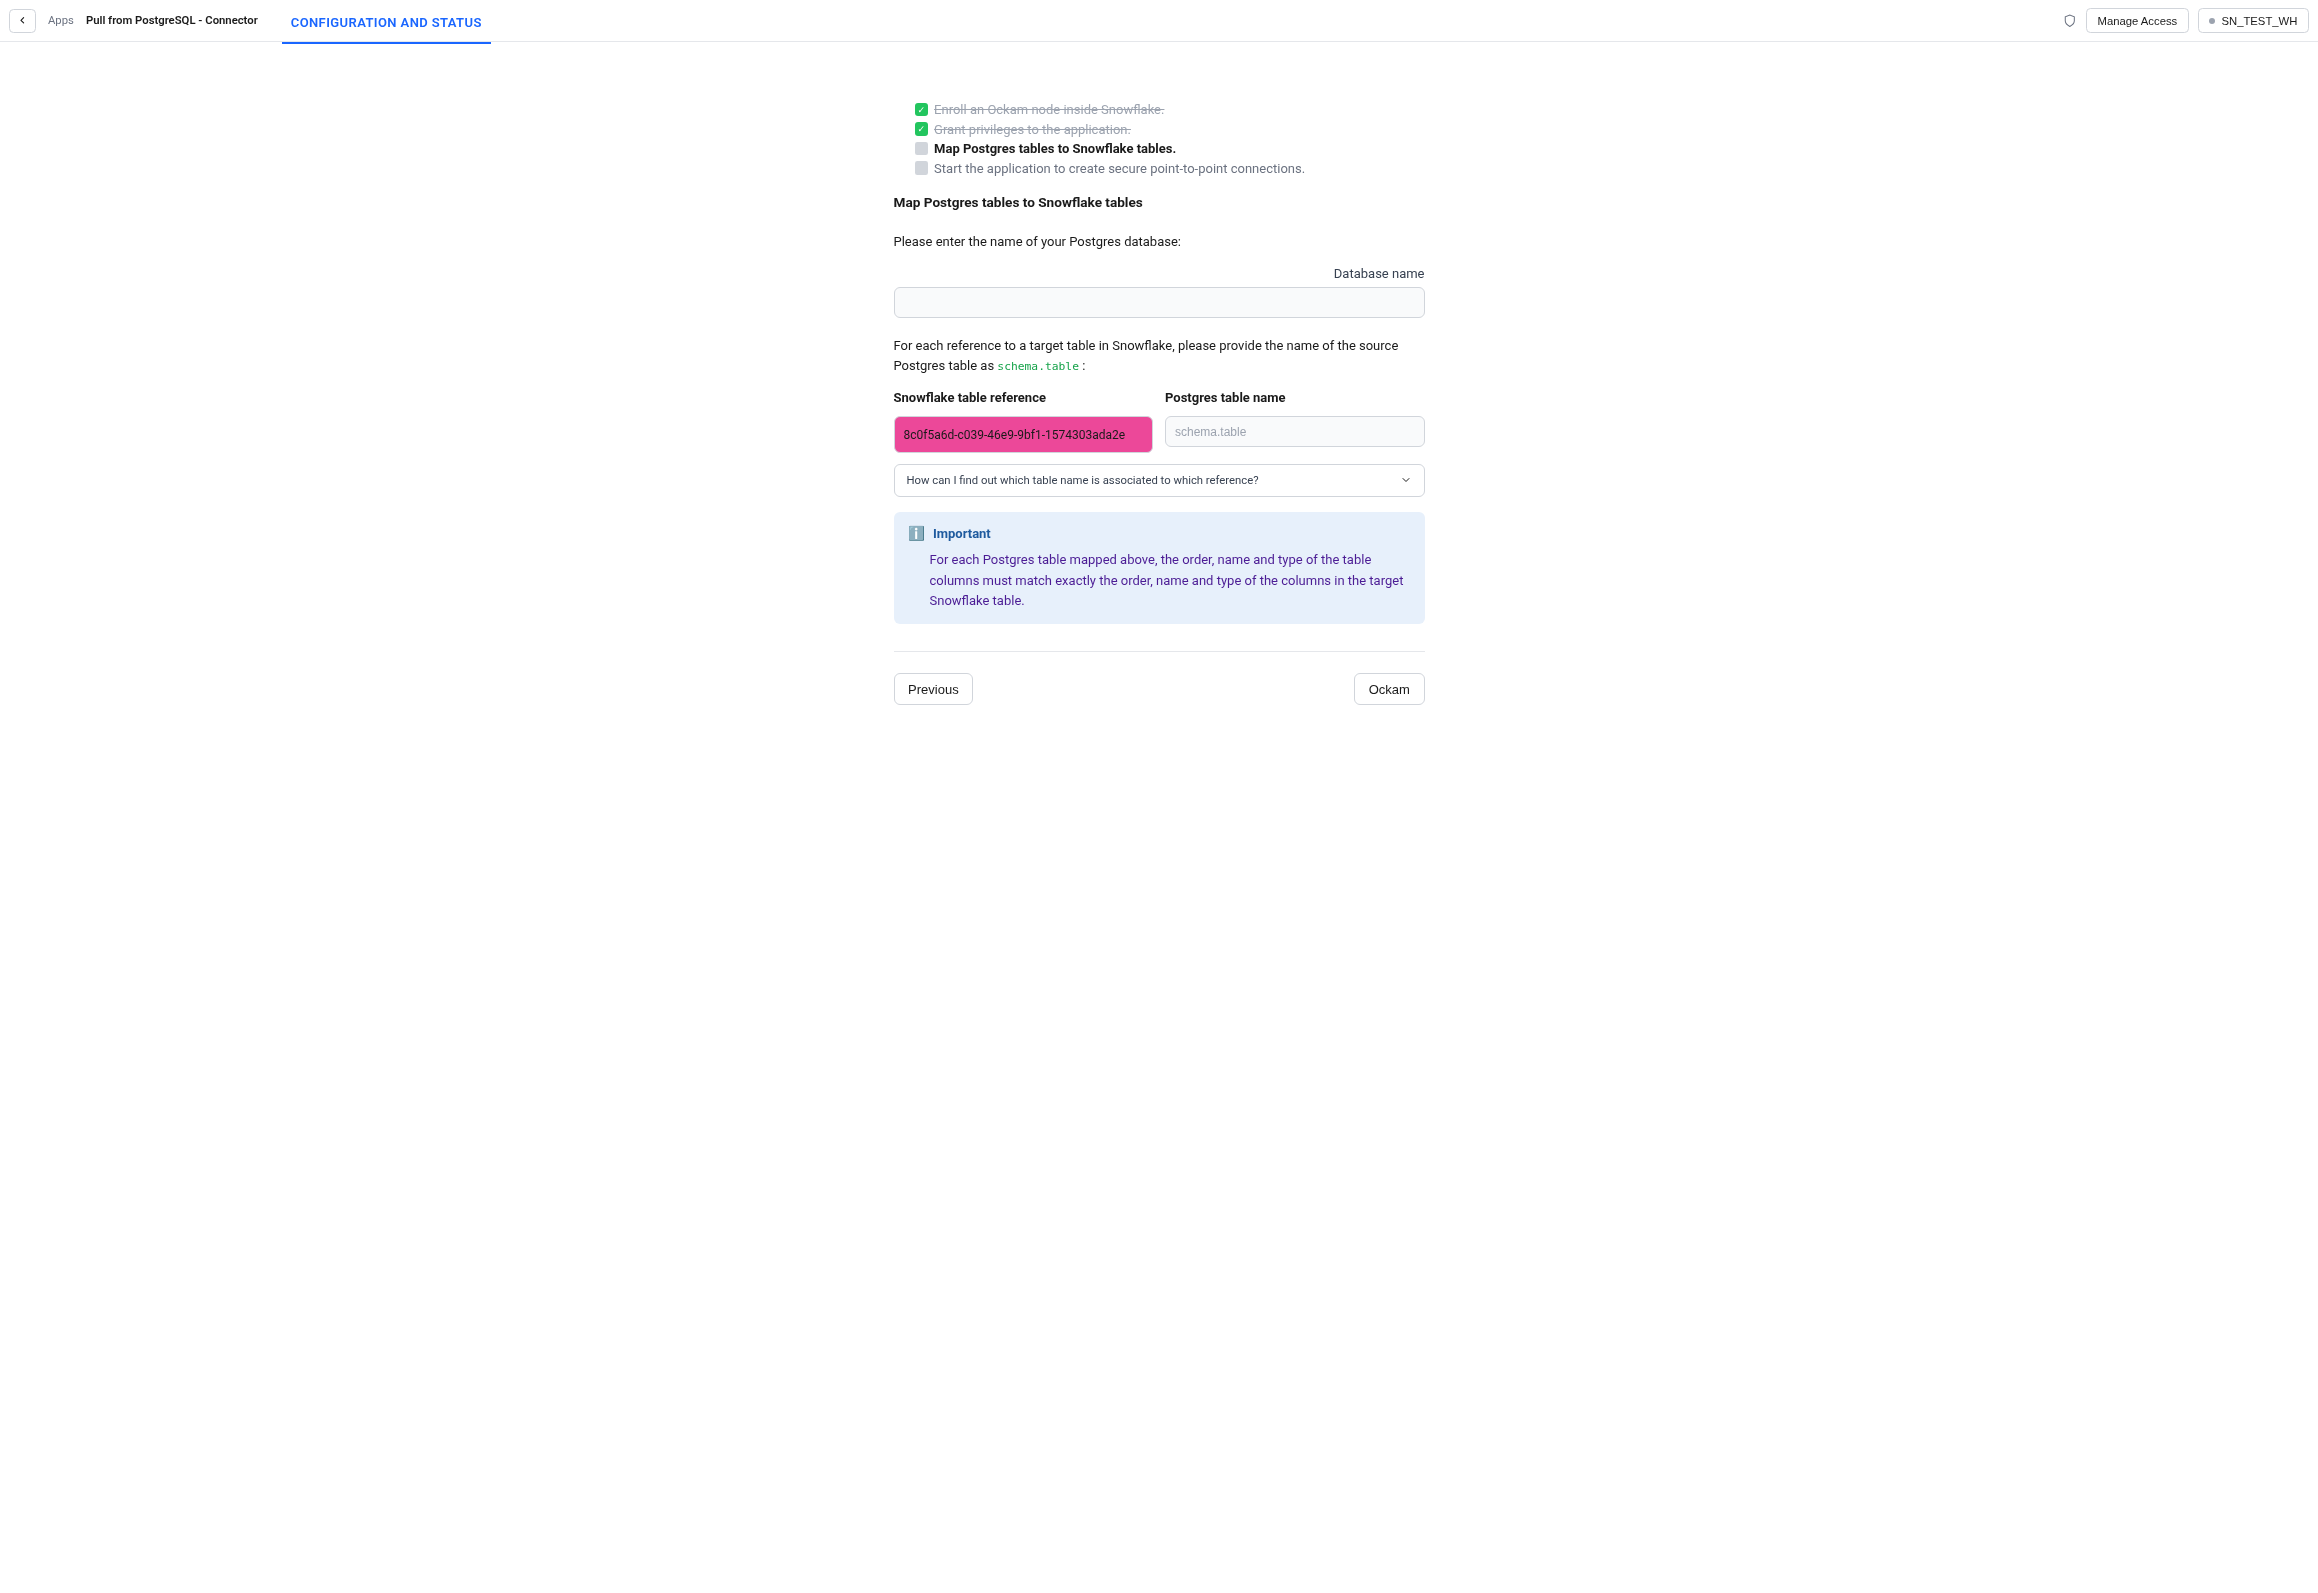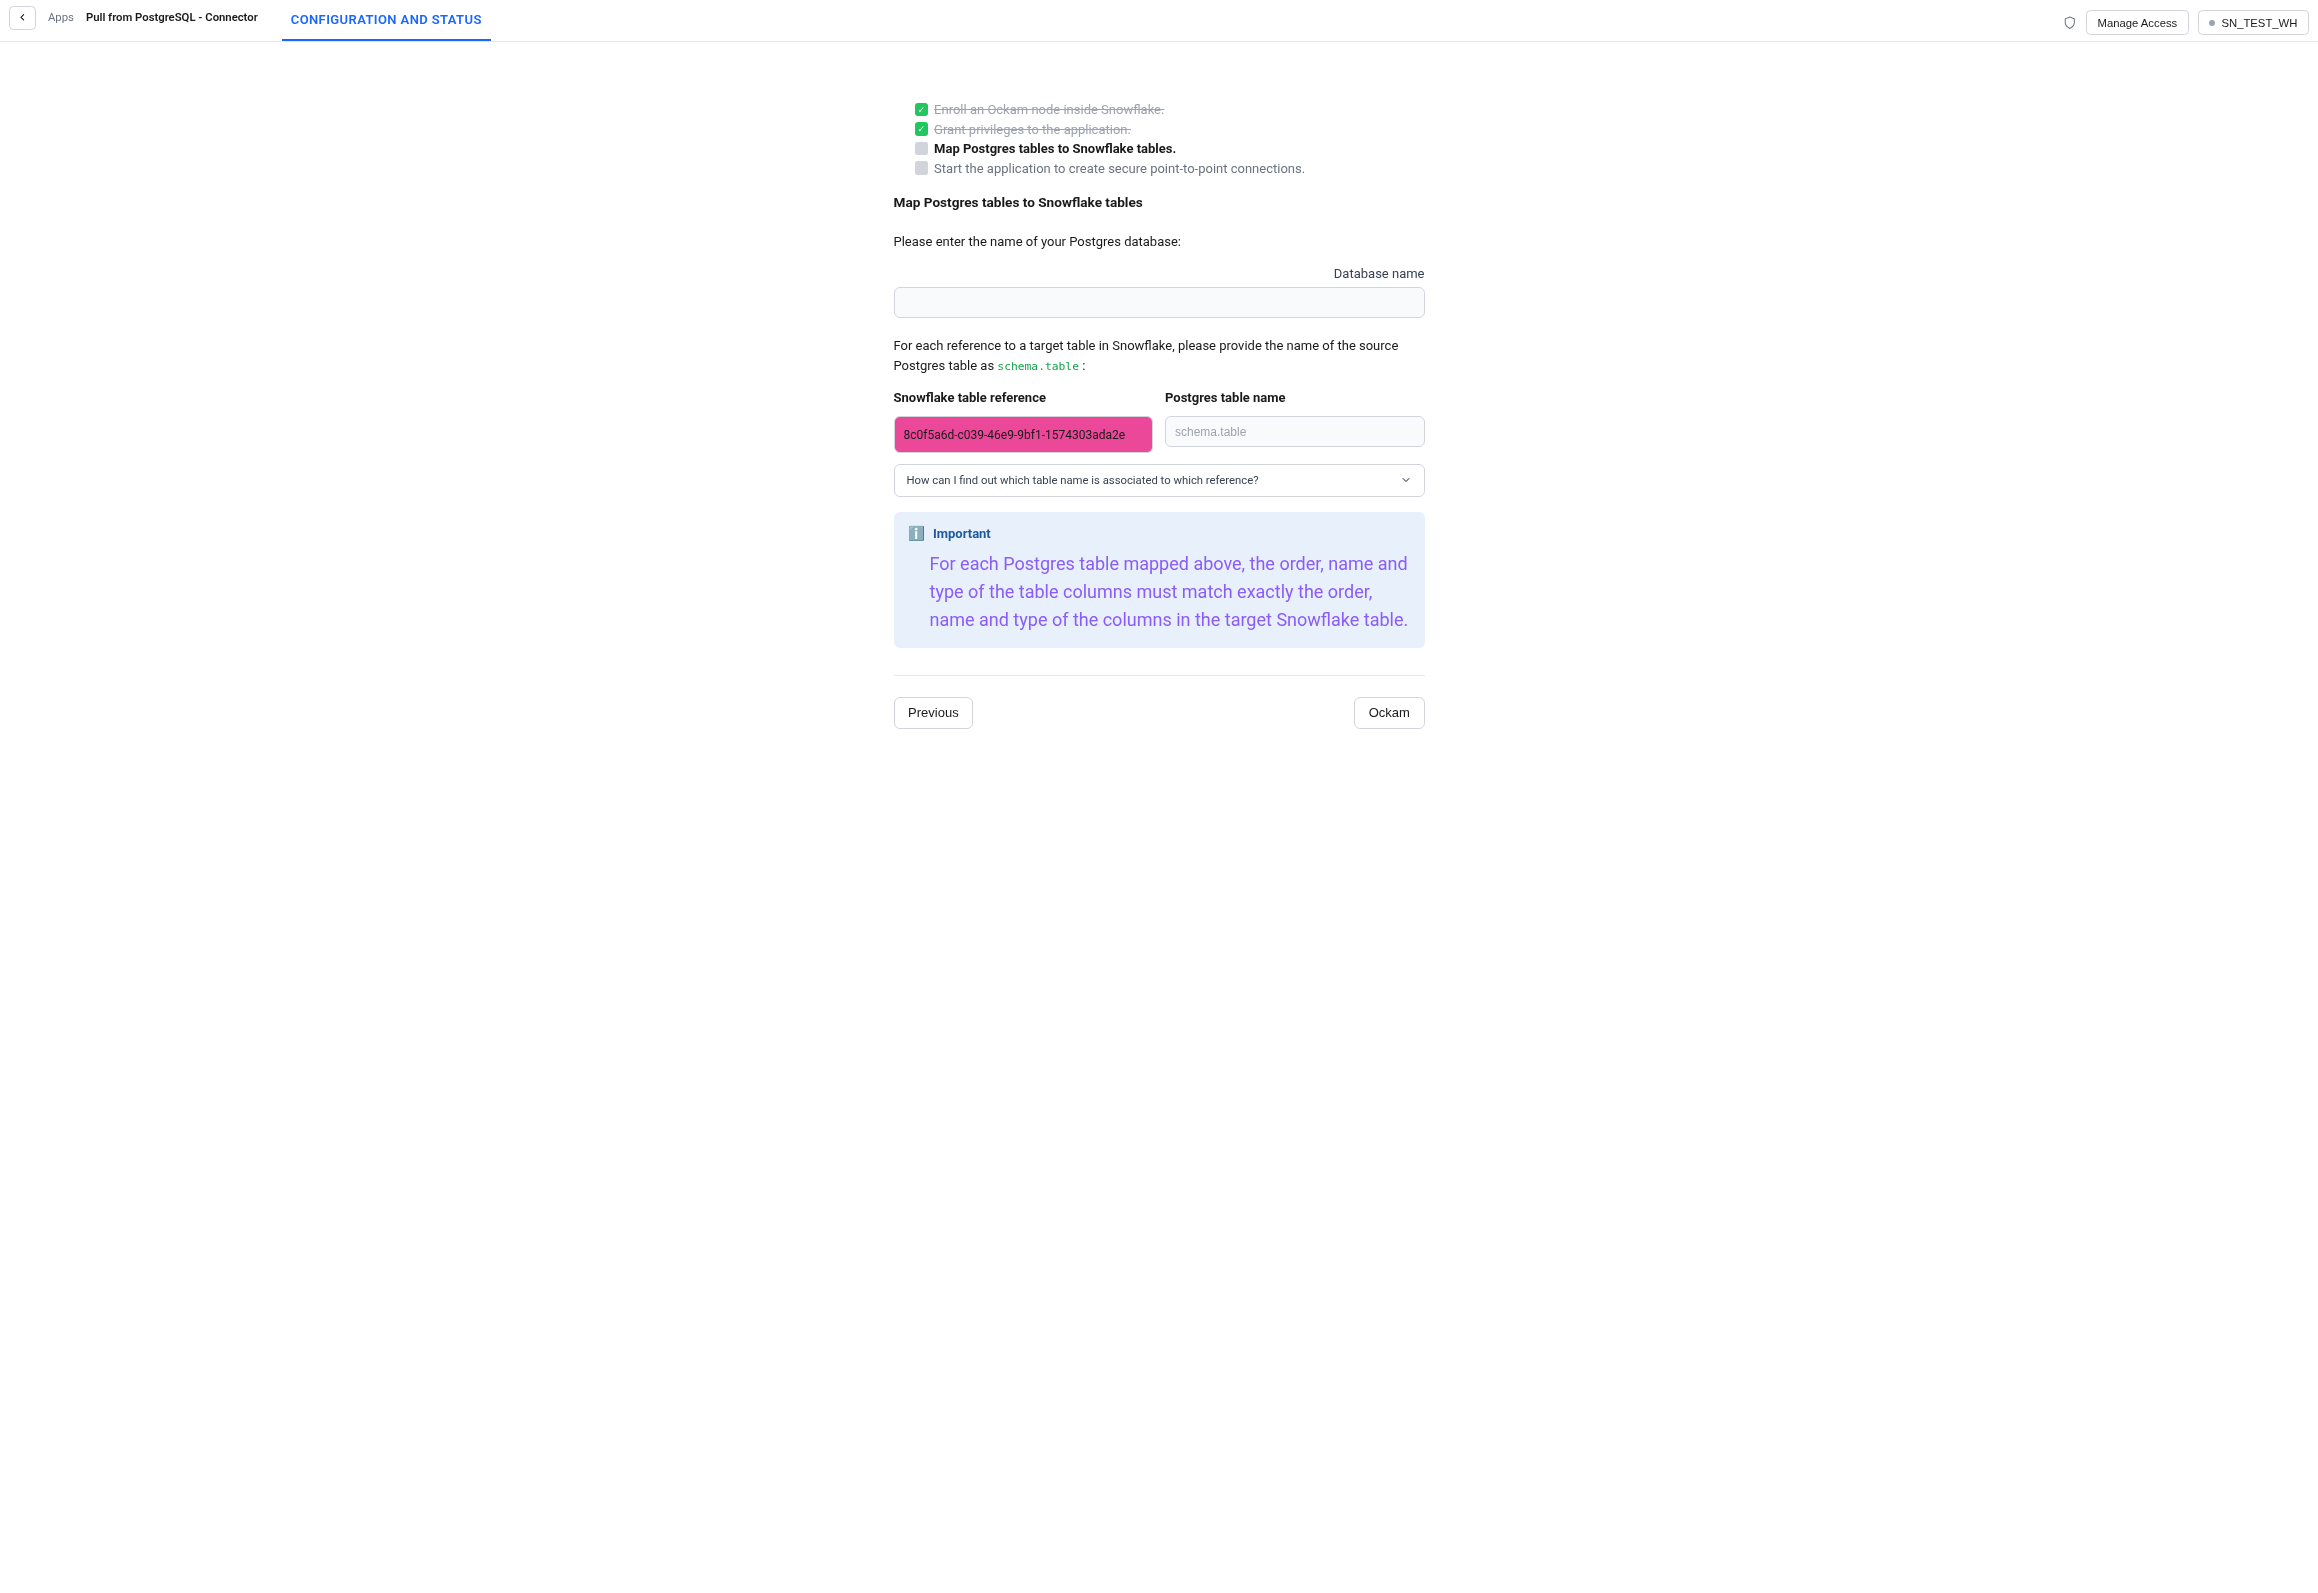"Apps" .header { align-items: flex-end -> center; padding: 6px 9px -> 14px 9px }
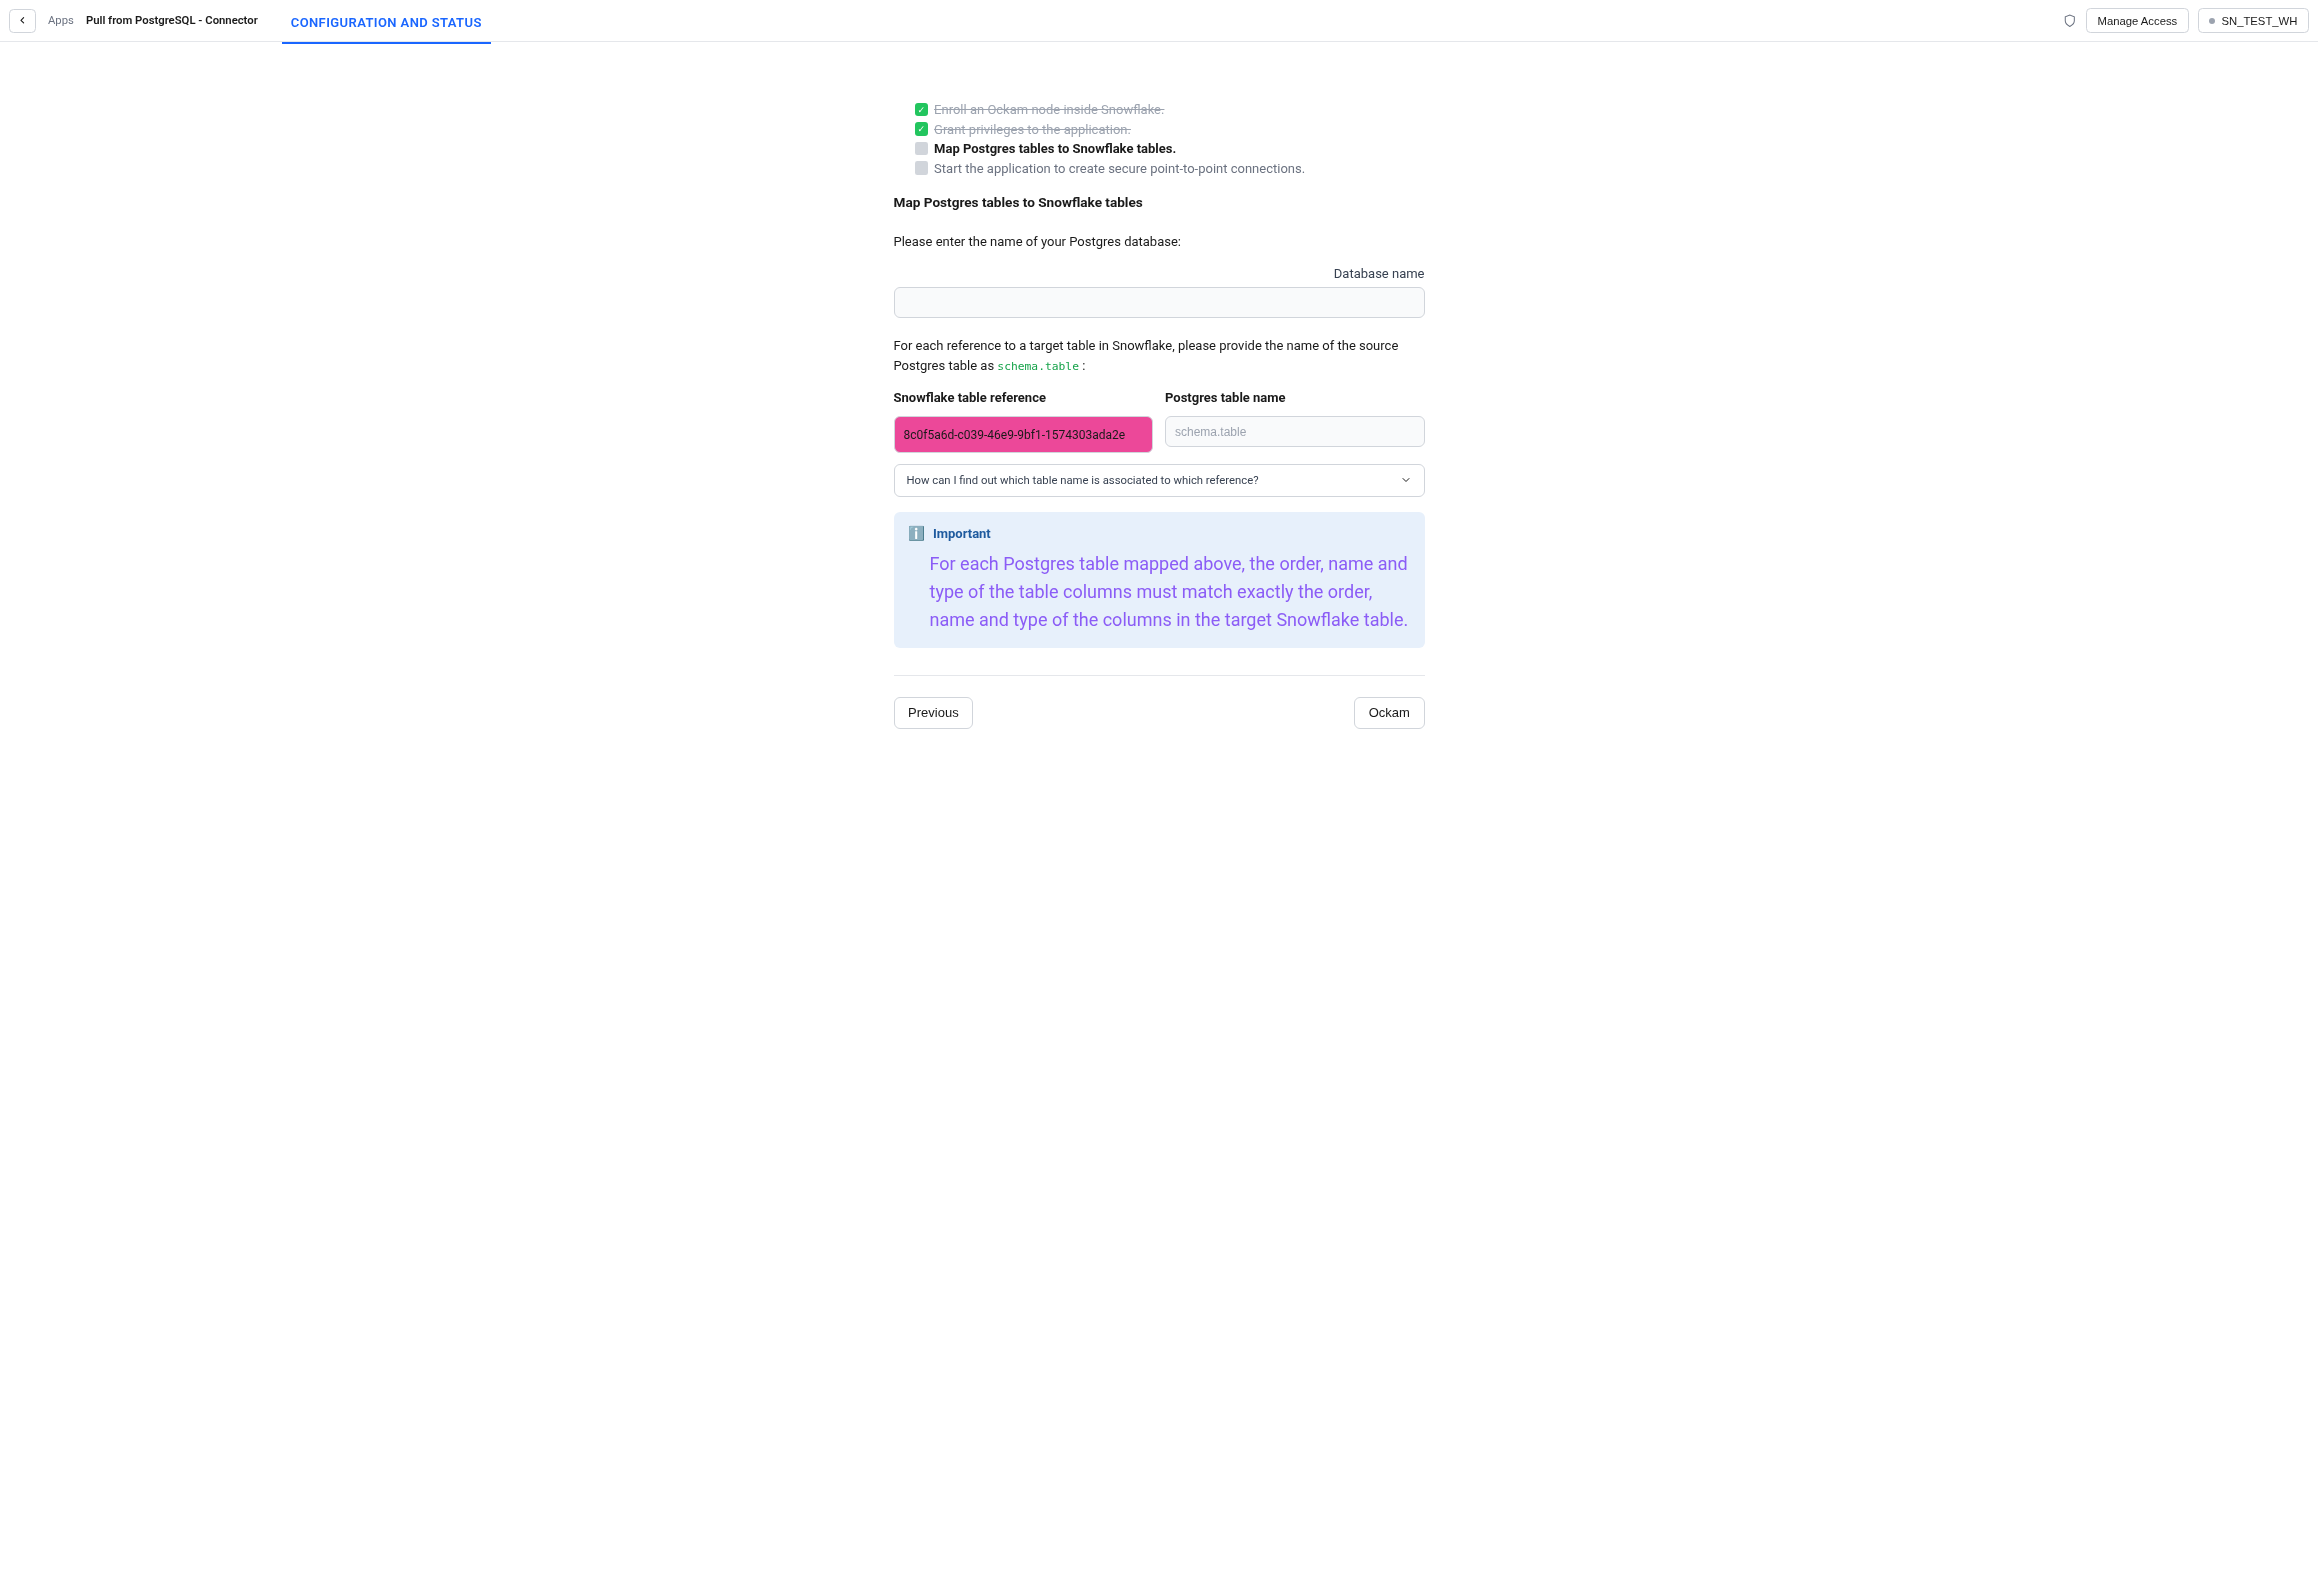"For each Postgres table mapped" .callout-body { color: #8b5cf6 -> #4c1d95; font-size: 18px -> 13px }
